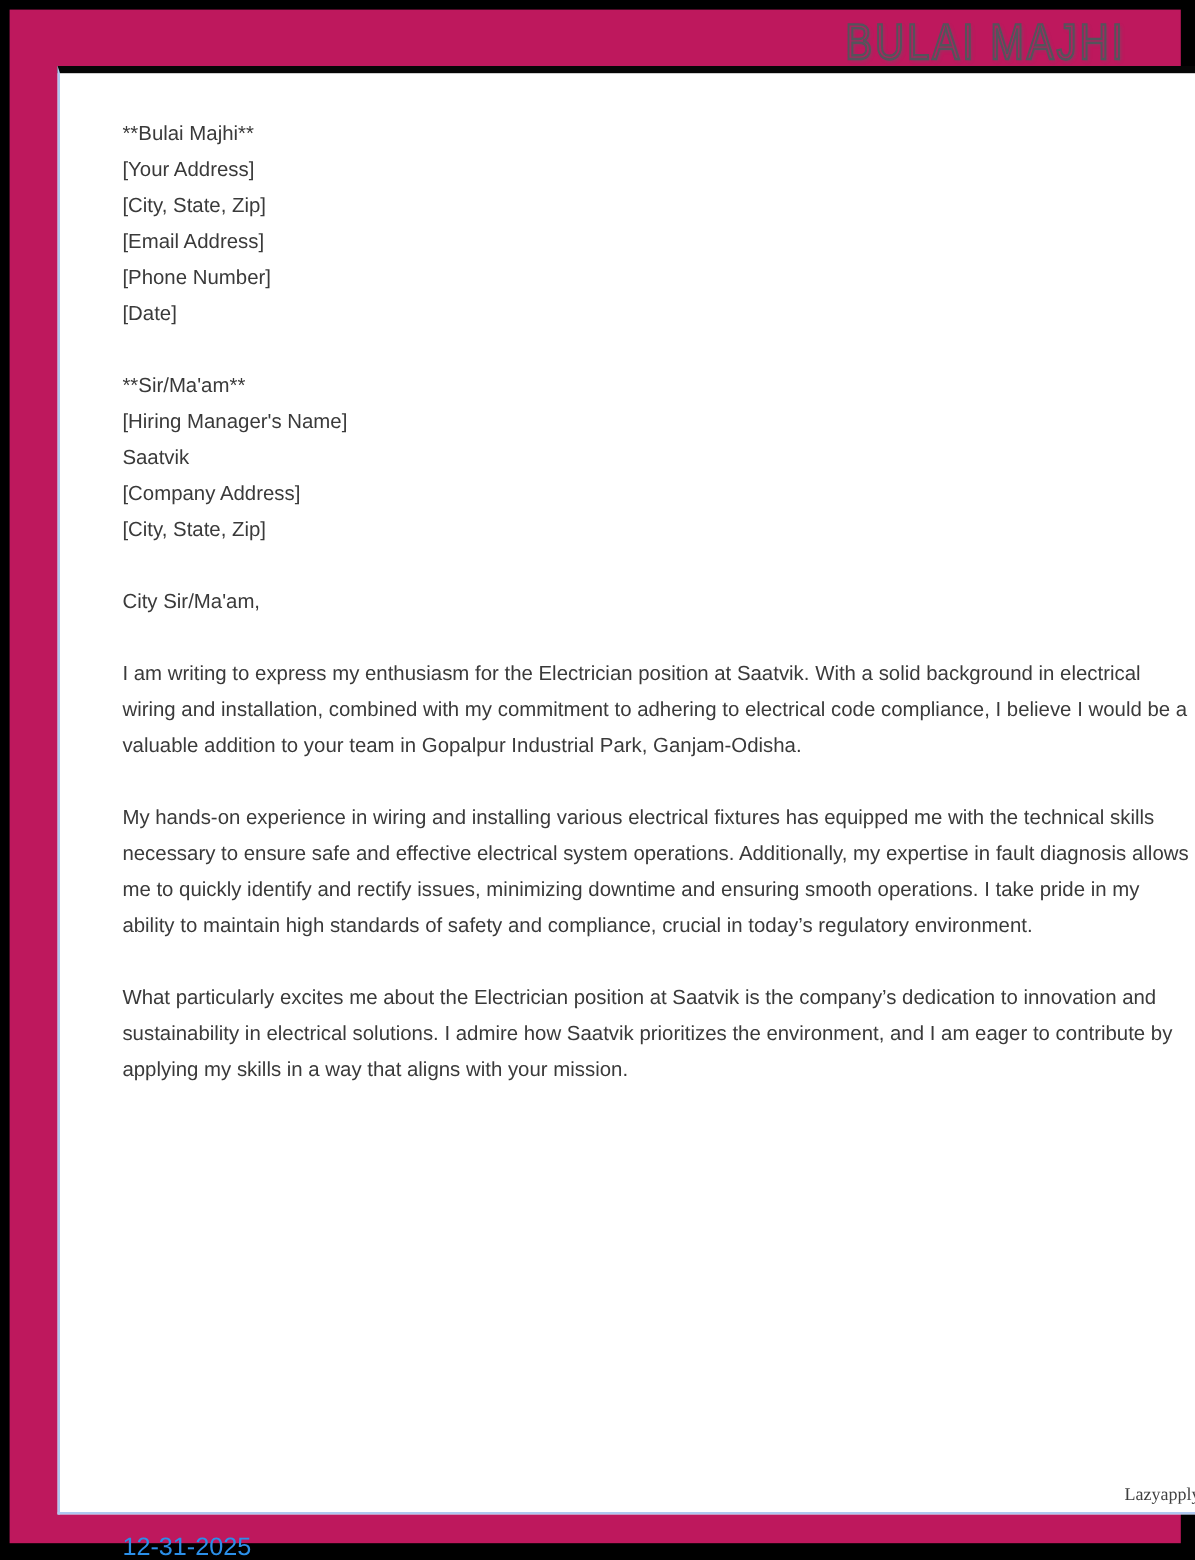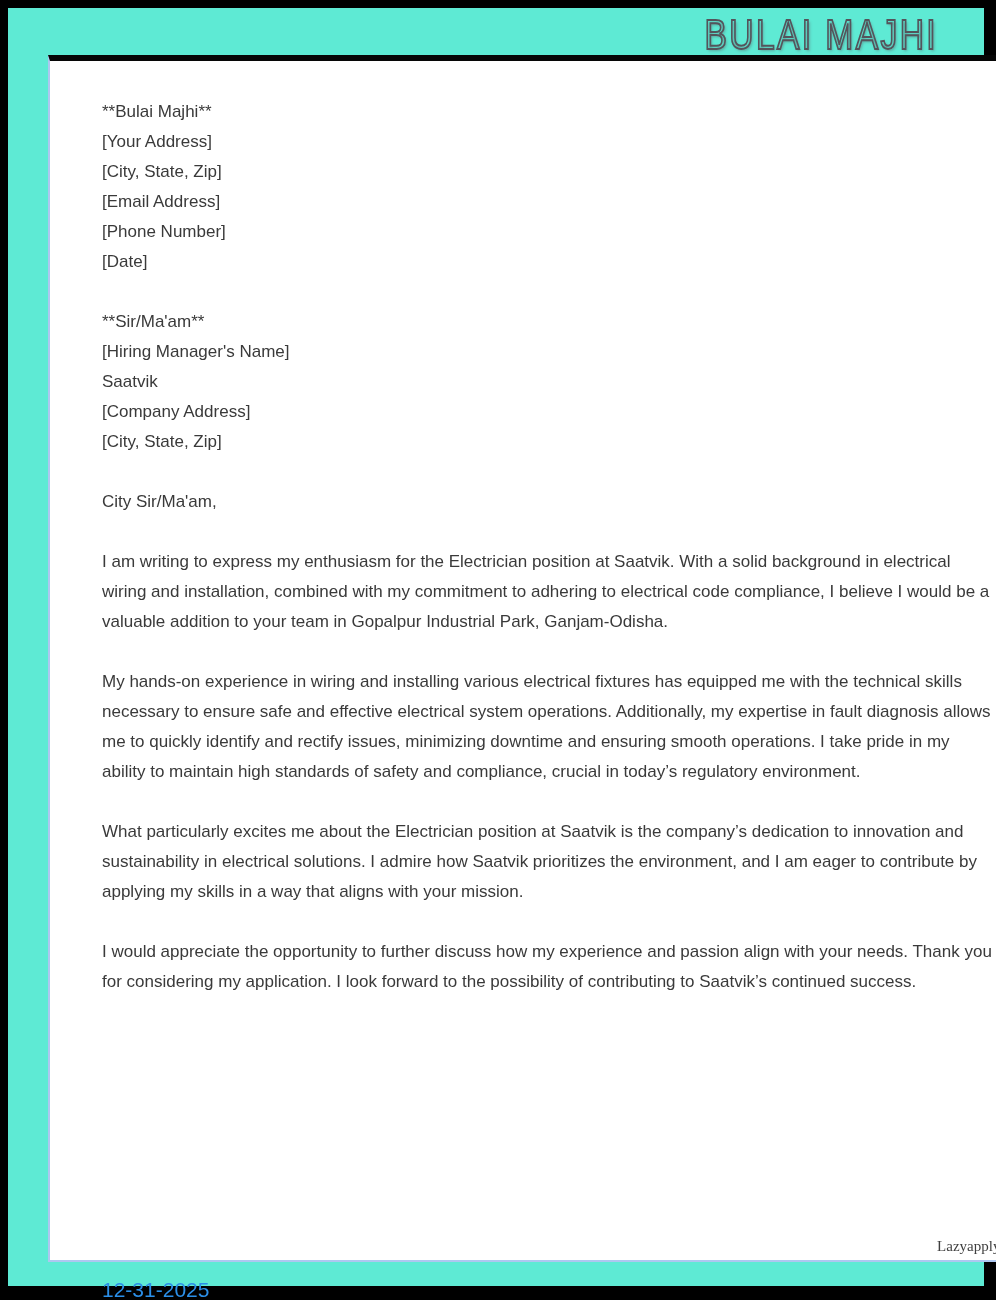"BULAI MAJHI" .canvas { background: #5eead4 -> #be185d }
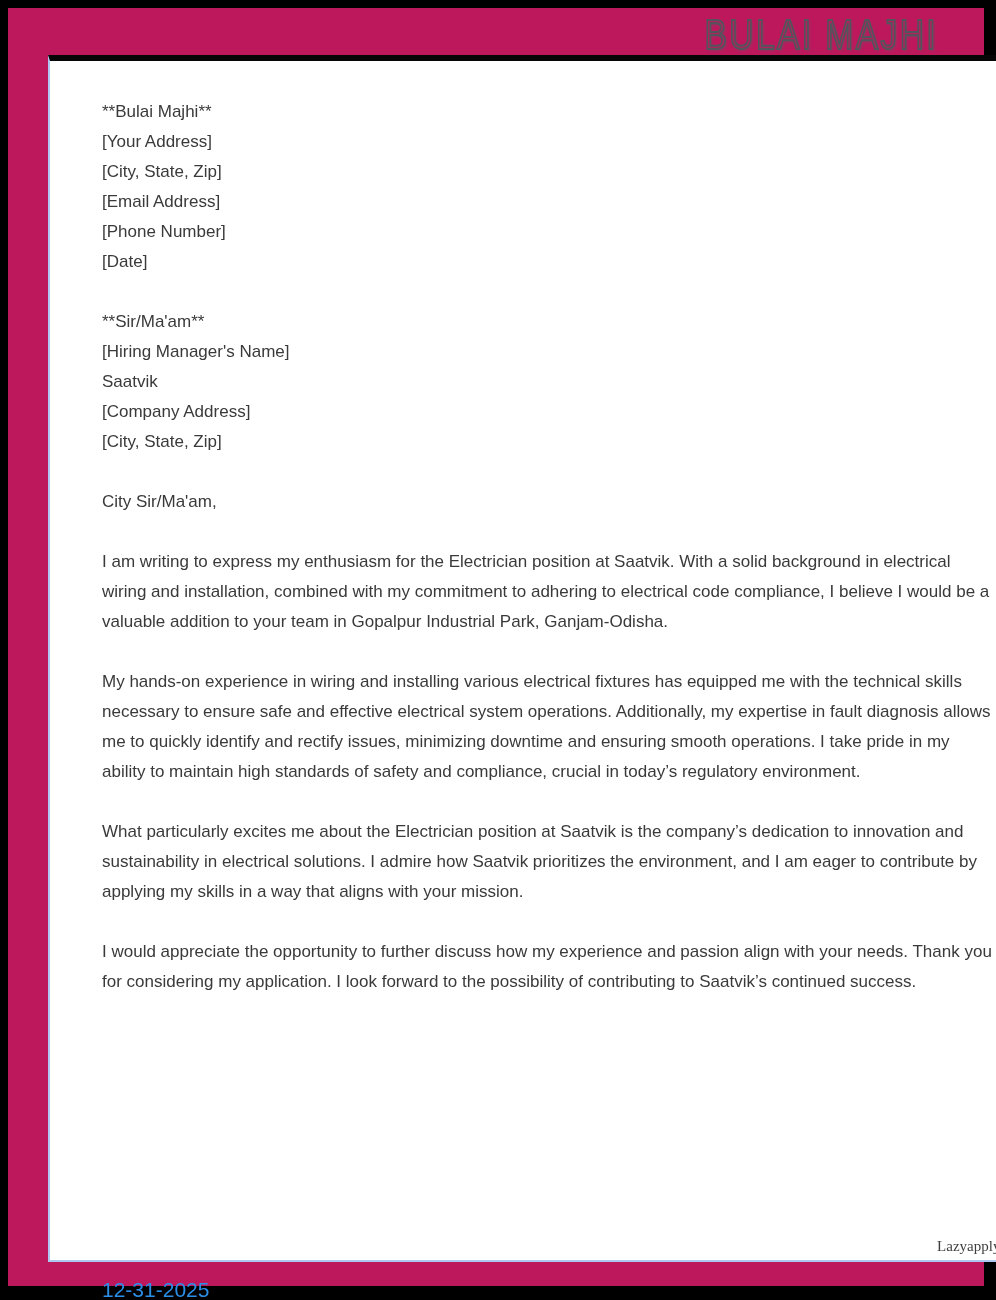"I would appreciate the opportunity" p { html: <p>I would appreciate the opportunity to further discuss how my experience and passion align with your needs. Thank you for considering my application. I look forward to the possibility of contributing to Saatvik’s continued success.</p> -> none }
